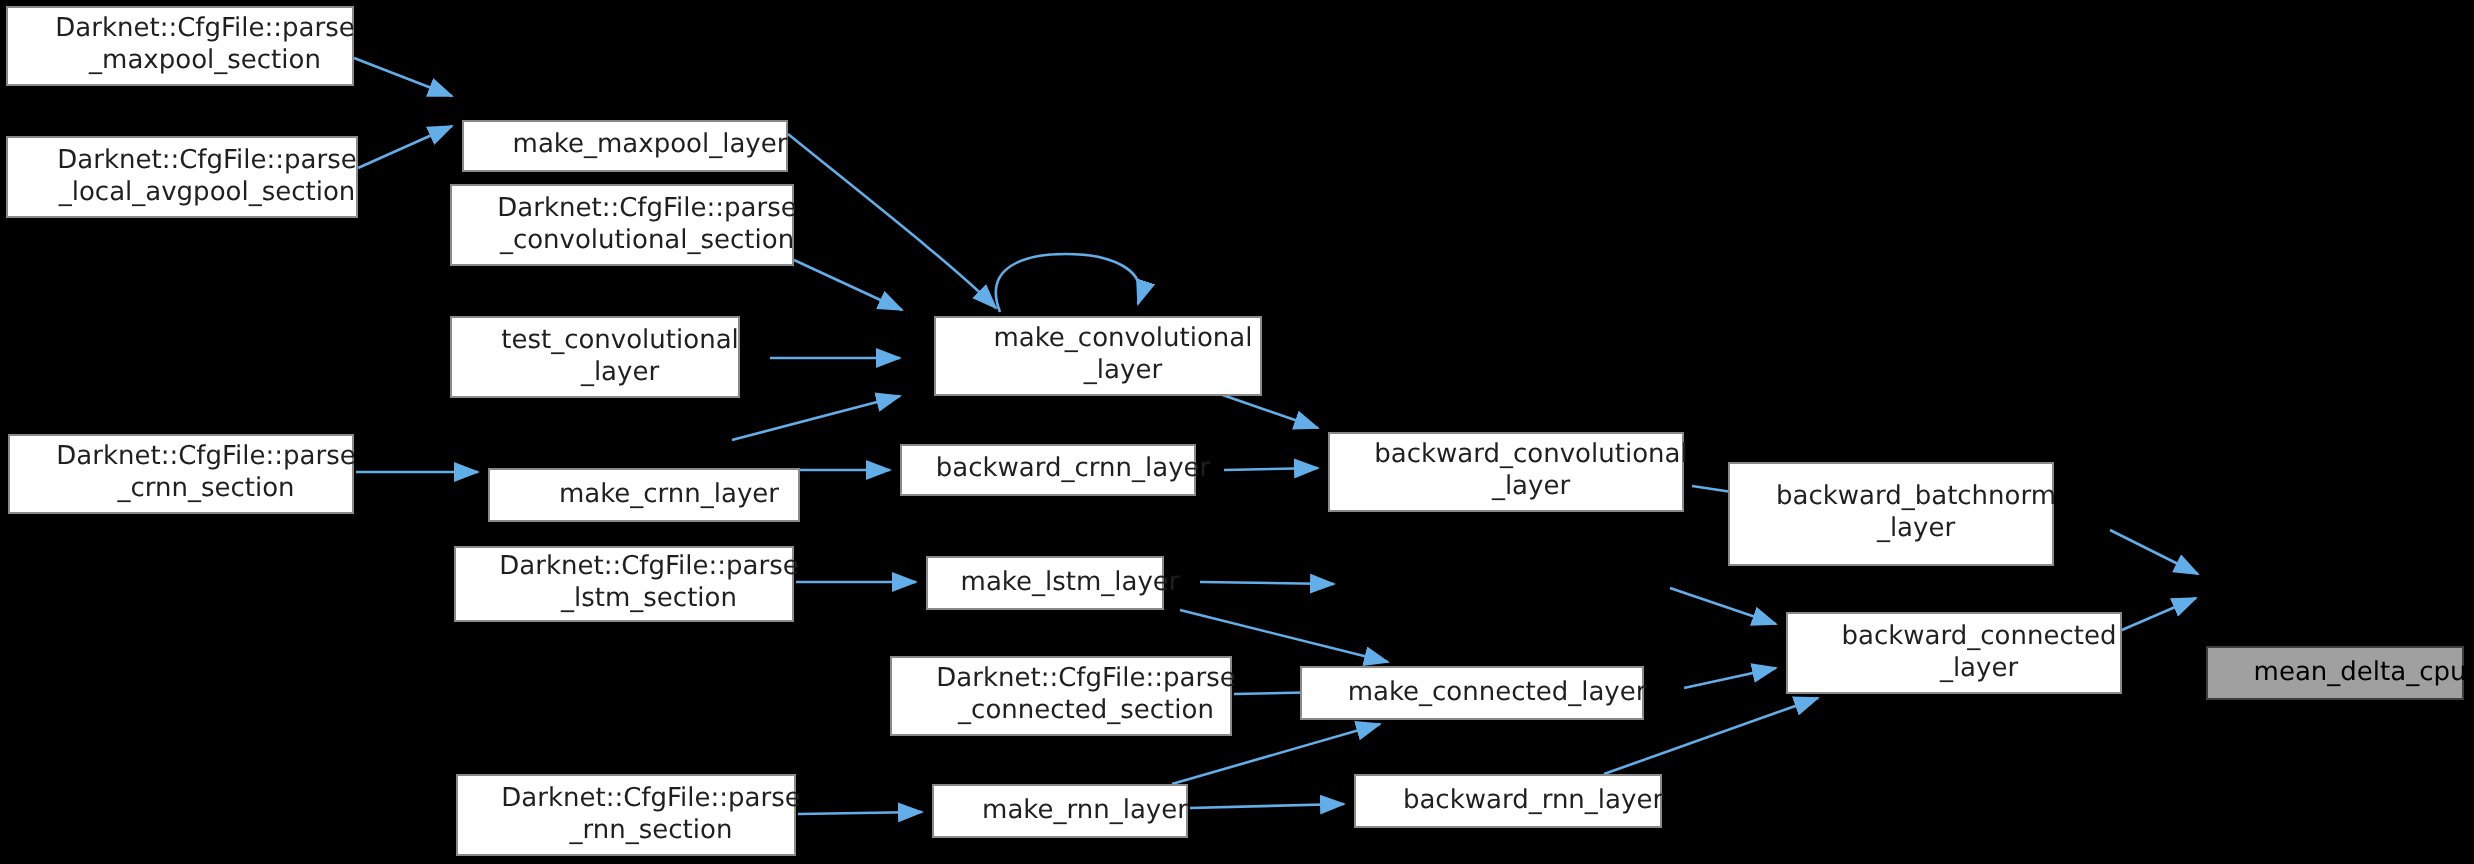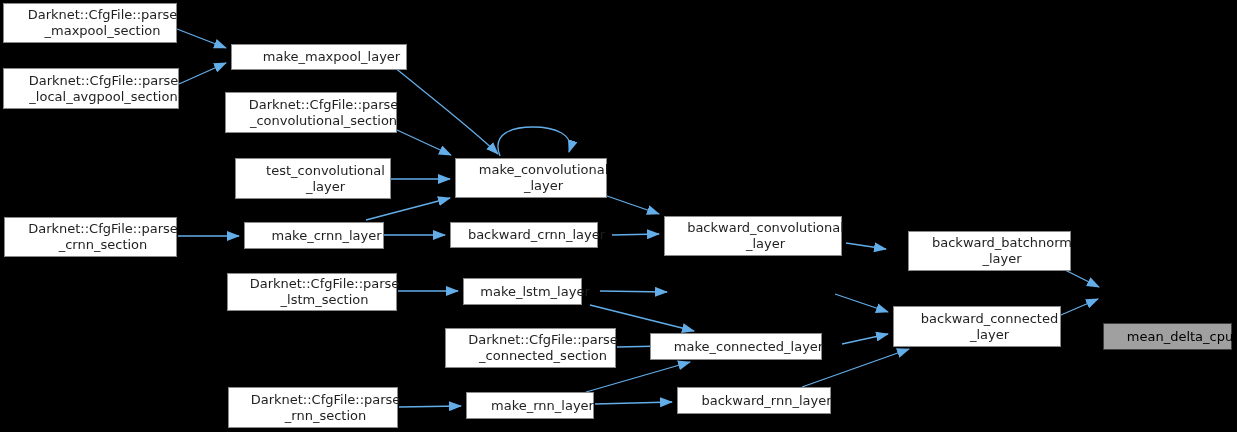"make_maxpool_layer" div.node { top: 44px -> 60px; width: 176px -> 163px }
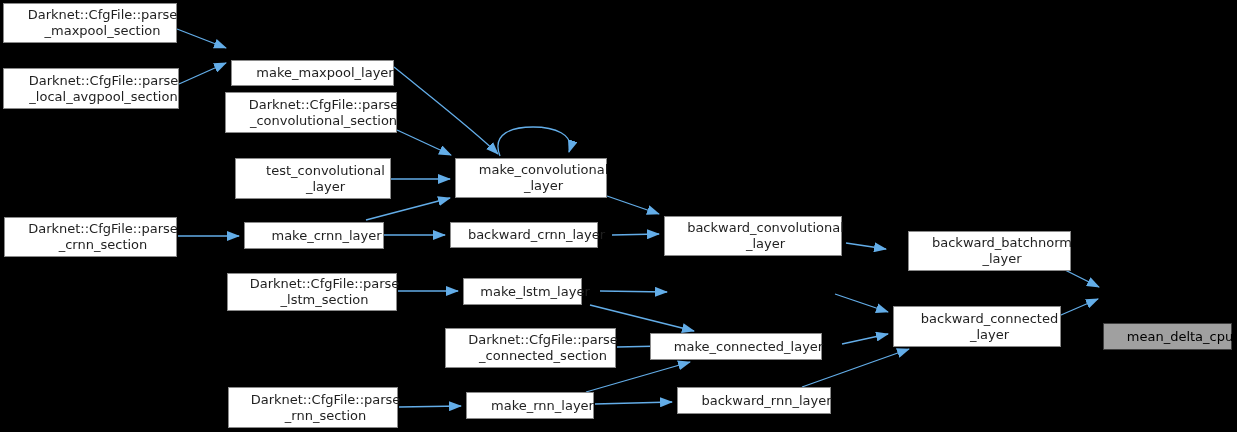"test_convolutional" div.node { left: 235px -> 225px; width: 156px -> 145px }
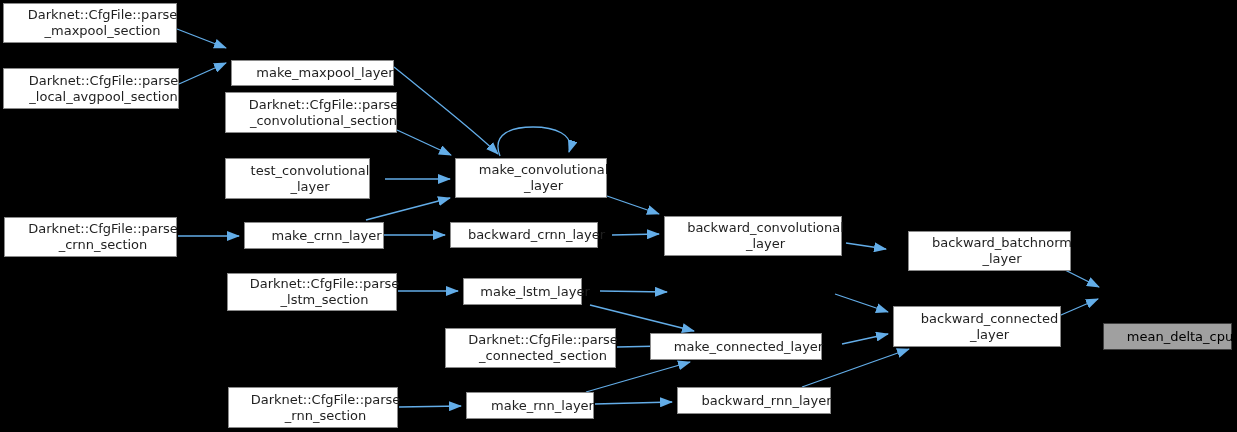"make_convolutional" div.node { left: 455px -> 467px; width: 152px -> 164px }
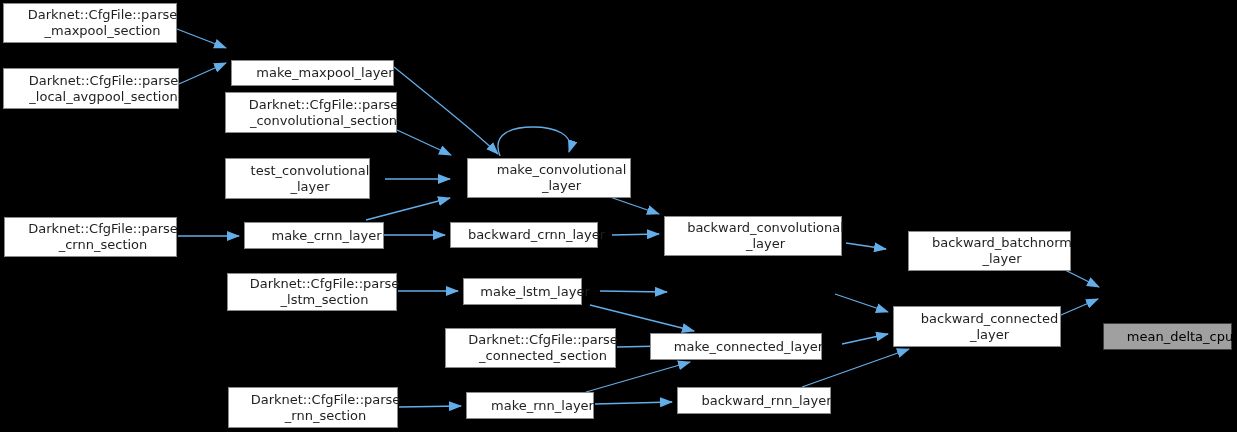"make_crnn_layer" div.node { top: 222px -> 234px; width: 140px -> 156px }
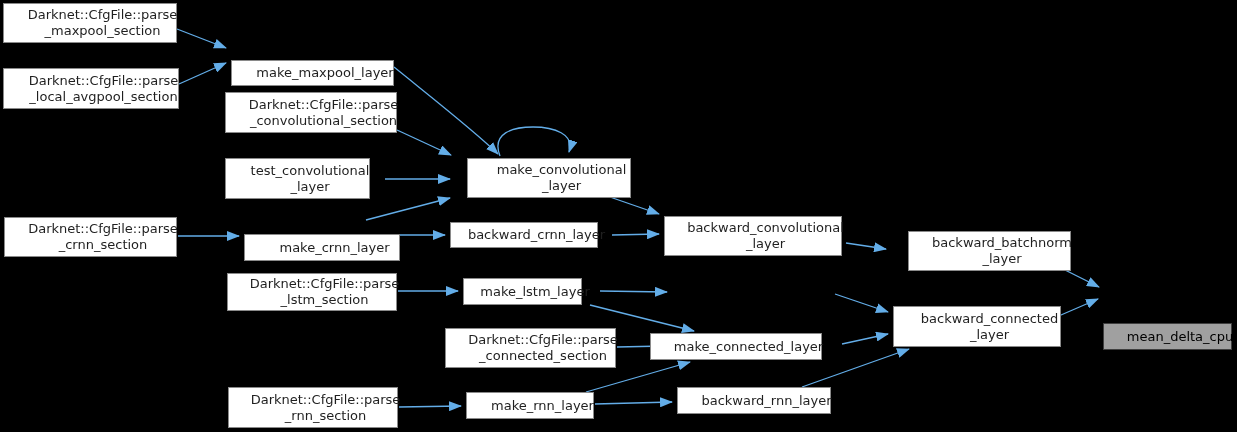"backward_batchnorm" div.node { height: 40px -> 52px; left: 908px -> 864px }
